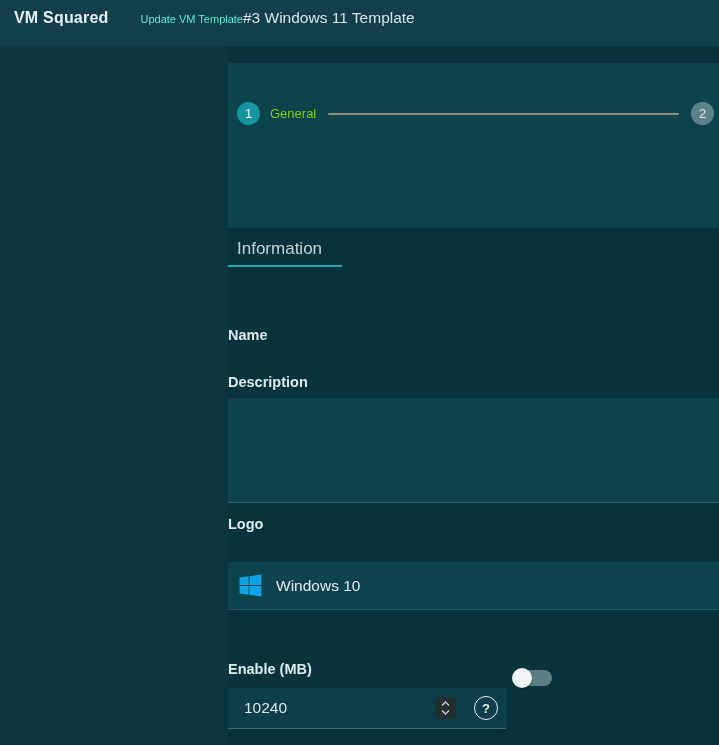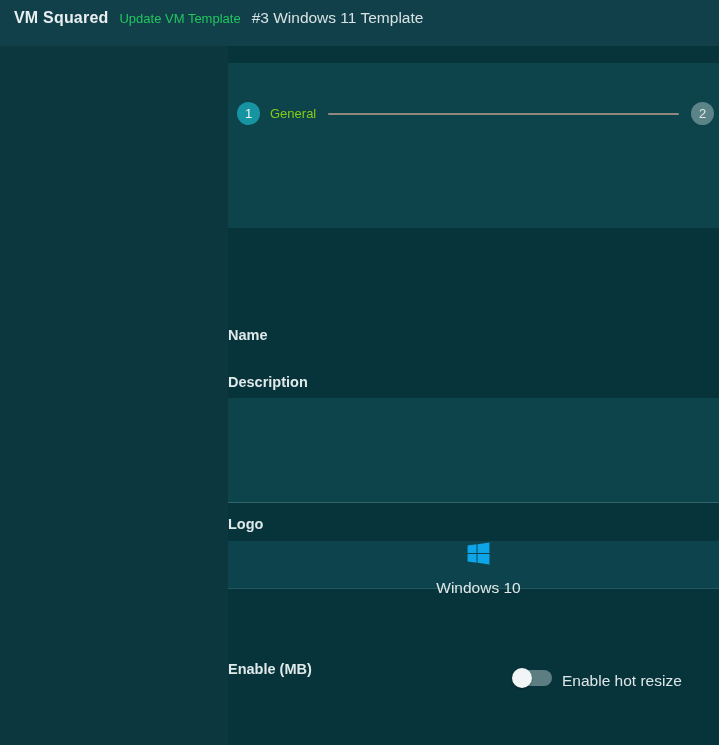"VM Squared" .header-row { gap: 11px -> none }
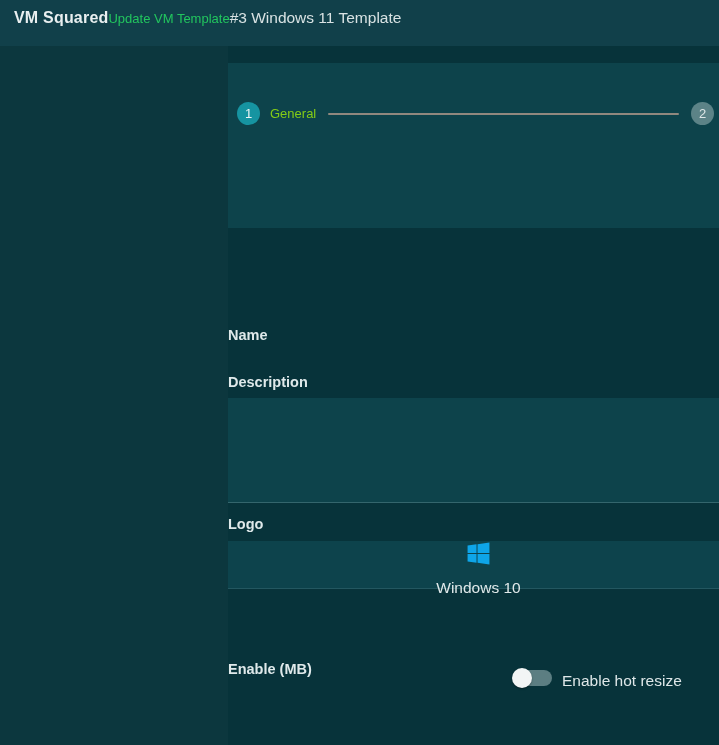"Update VM Template" .page-title { color: #22c55e -> #5eead4; font-size: 13px -> 11px; margin-left: none -> 32px }
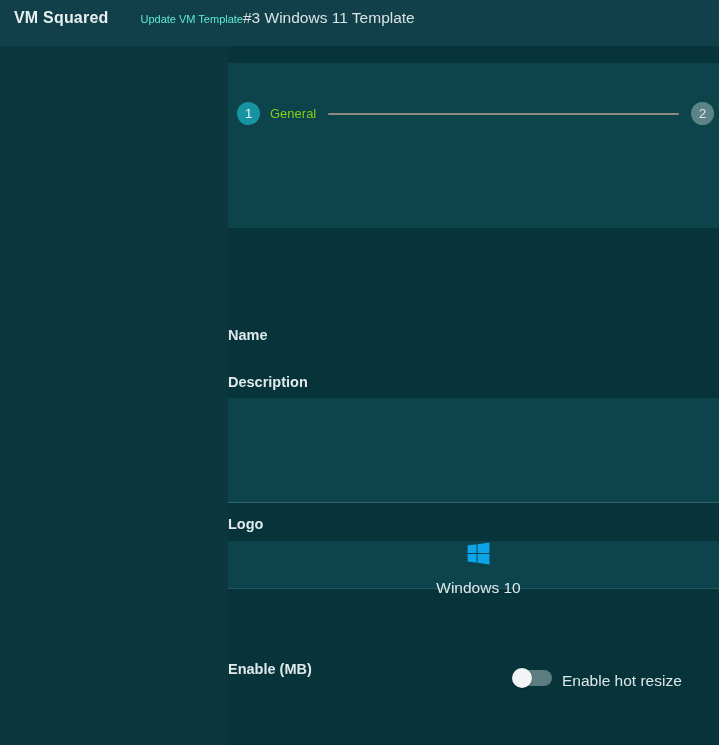"Information" div.section-title { html: none -> <div>Information</div> }
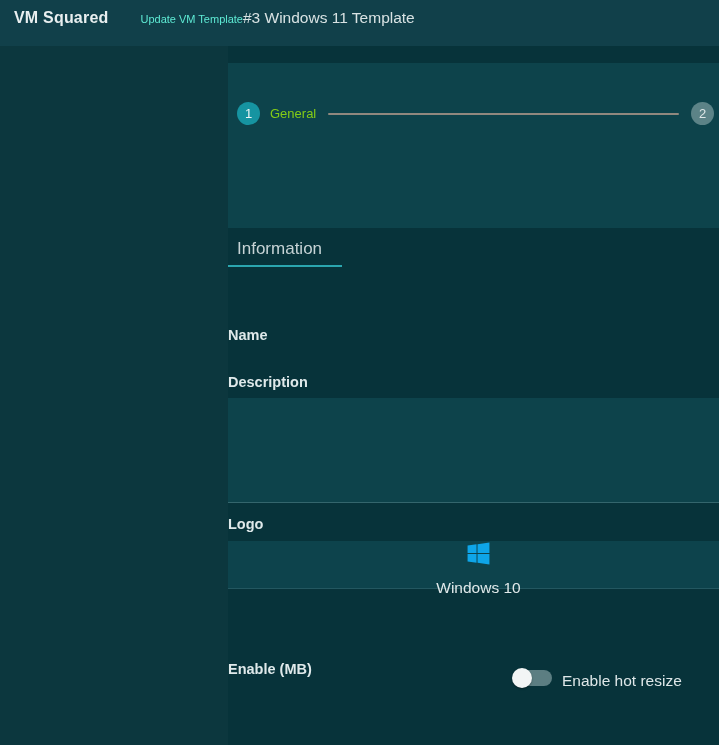"Windows 10" .logo-row { flex-direction: column -> none; top: 495px -> 516px }
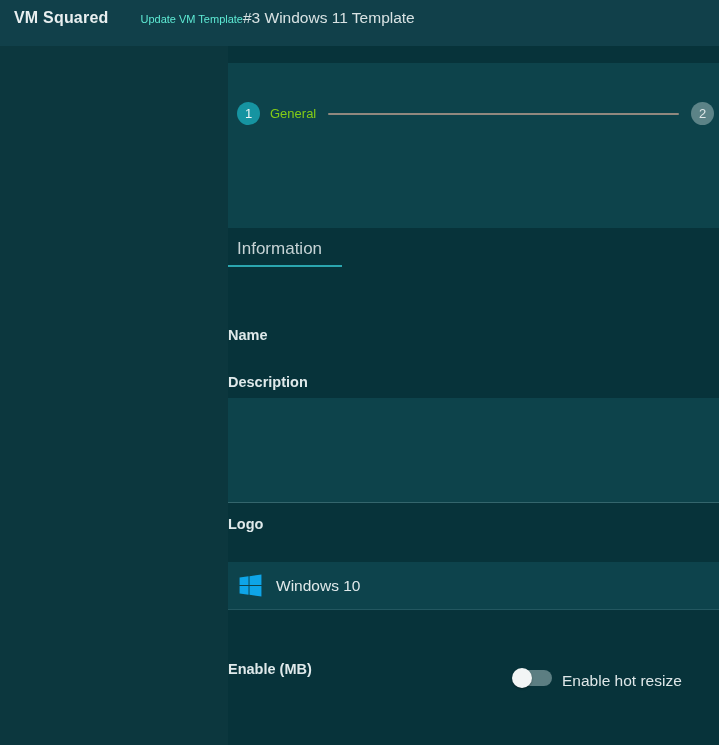"Enable hot resize" span.hot-resize-label { html: <span>Enable hot resize</span> -> none }
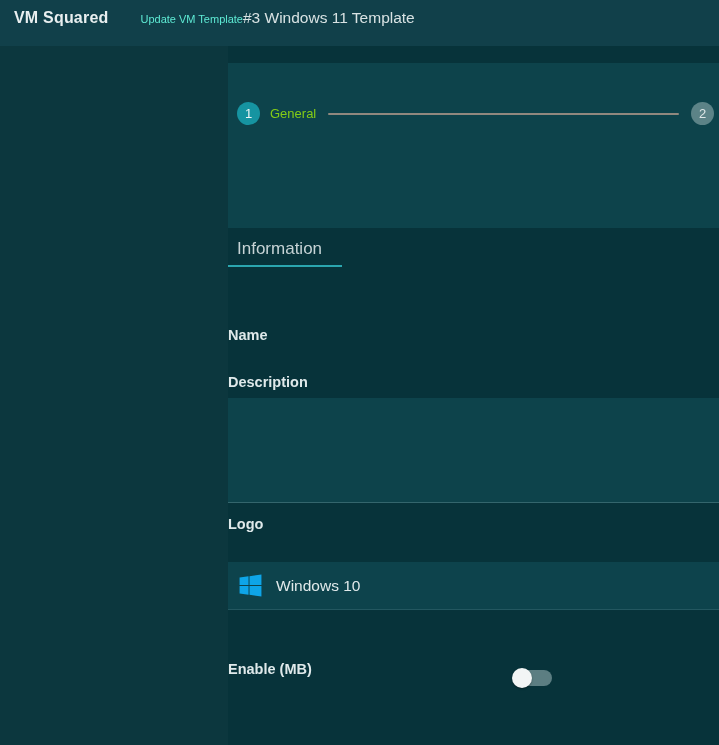"10240" div.memory-row { html: none -> <div> <input> <div> <svg> <polyline></polyline> </svg> <svg> <polyline></polyline> </svg> </div> <div> <span>?</span> </div> </div> }
